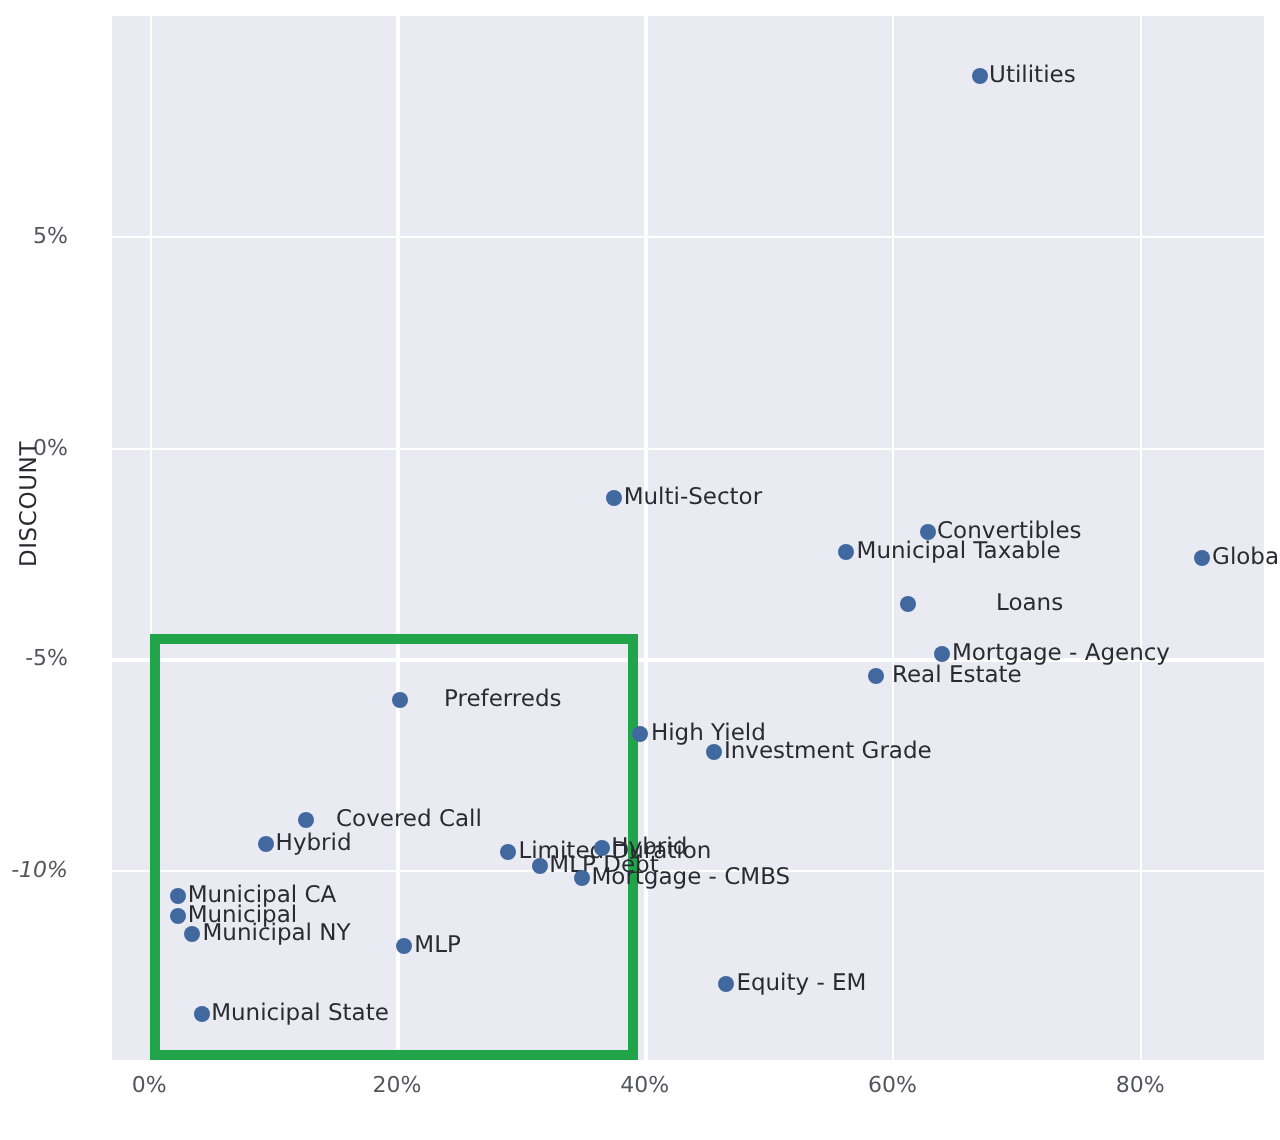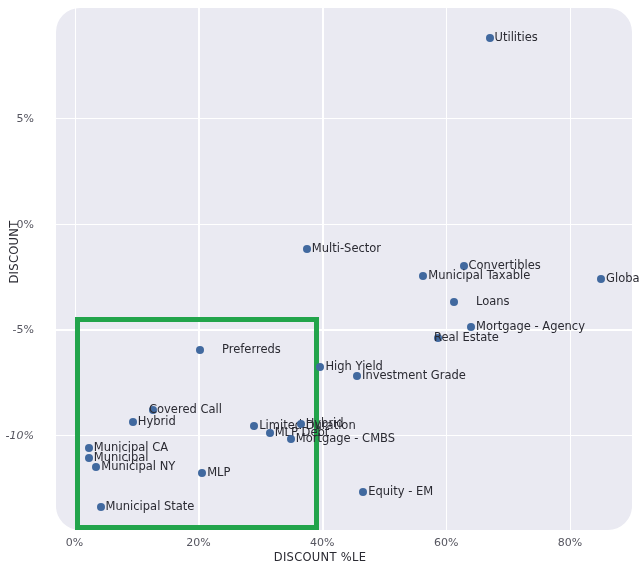"Utilities" #plot-area { border-radius: 24px -> none }
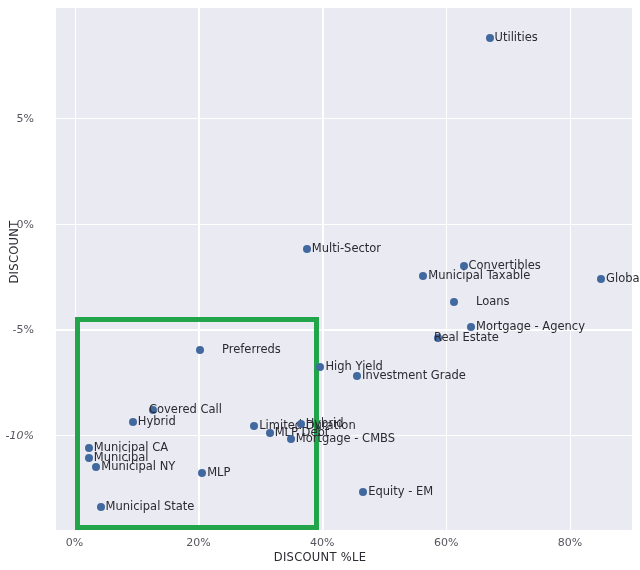"Loans" div.point-label { left: 392px -> 414px }
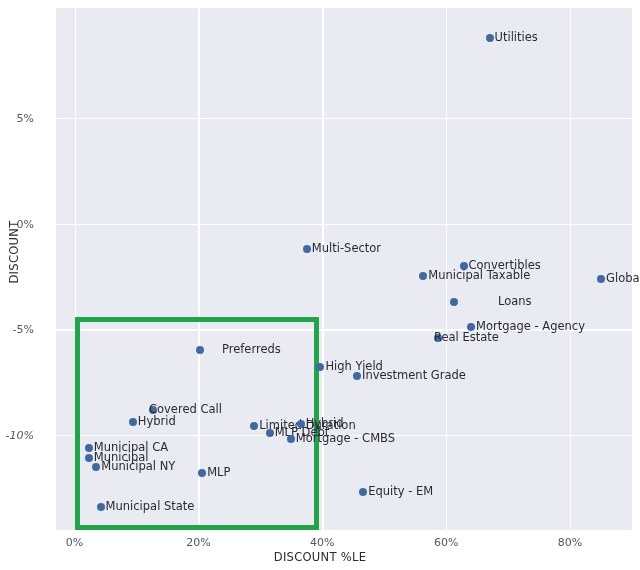"Real Estate" div.point-label { left: 373px -> 385px }
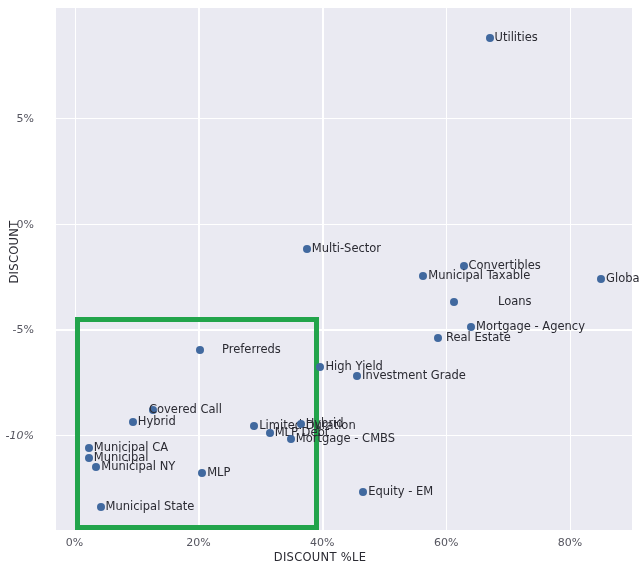"Covered Call" div.point-label { left: 88px -> 107px }
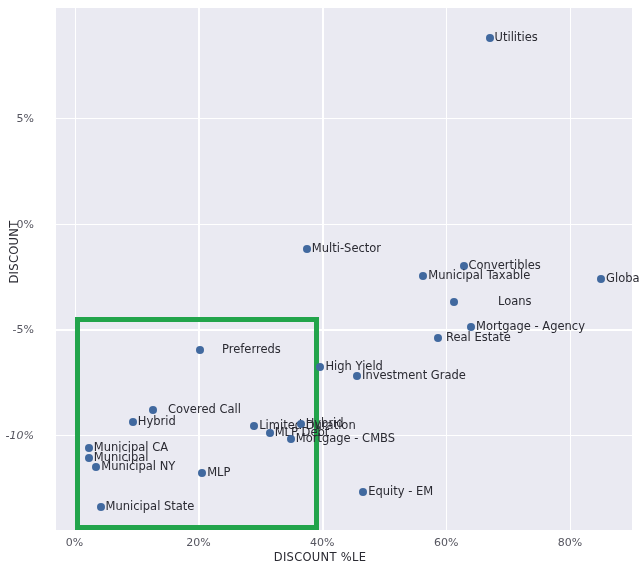"DISCOUNT %LE" div { html: <div>DISCOUNT %LE</div> -> none }
